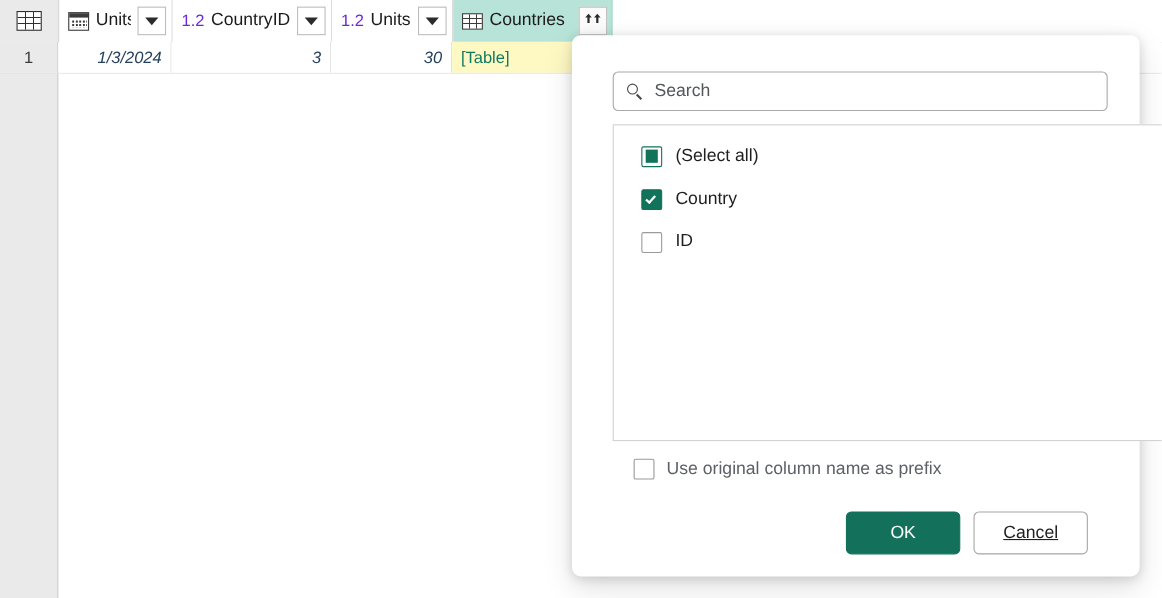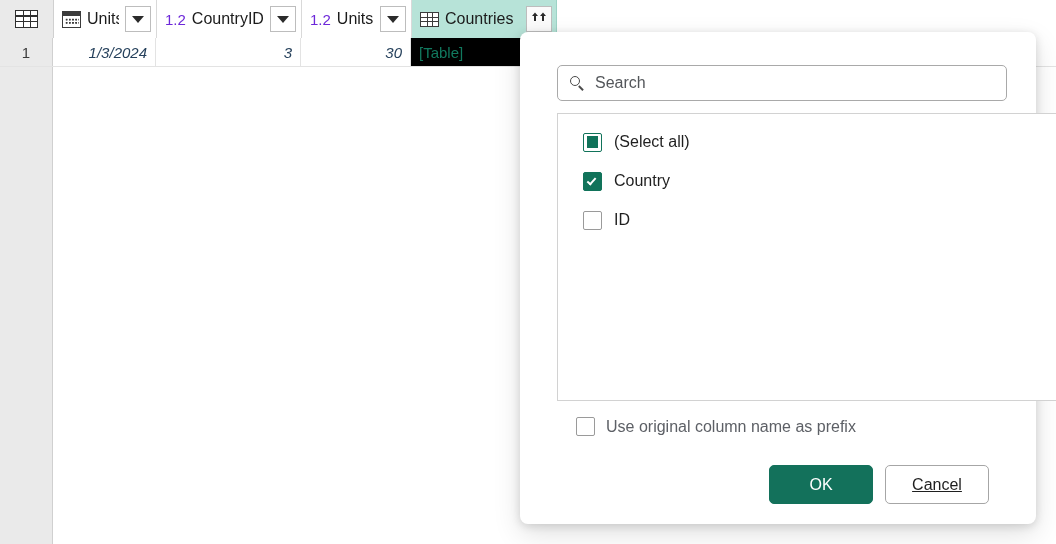"[Table]" .cell.c-countries { background: #000000 -> #fef9c3 }
